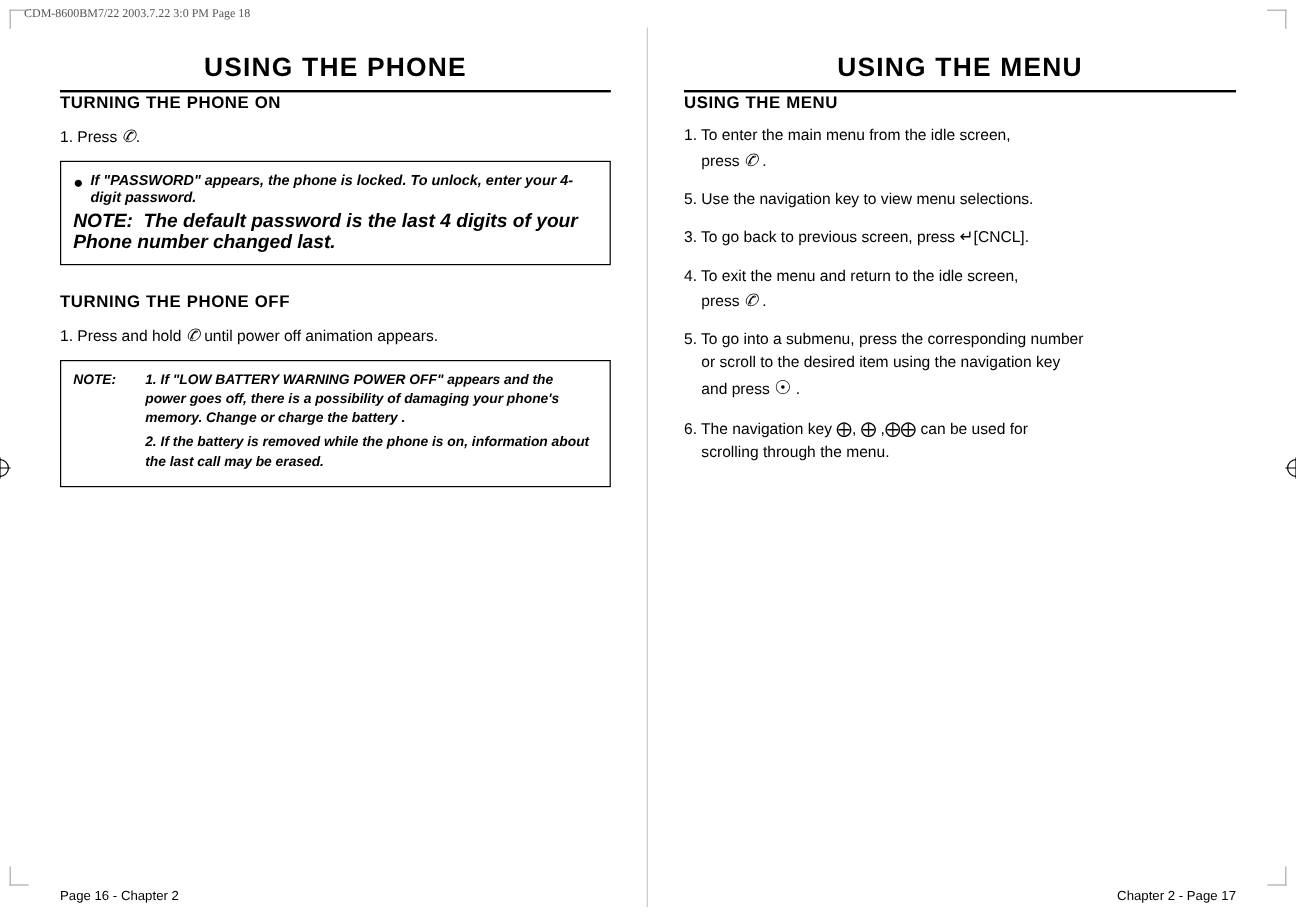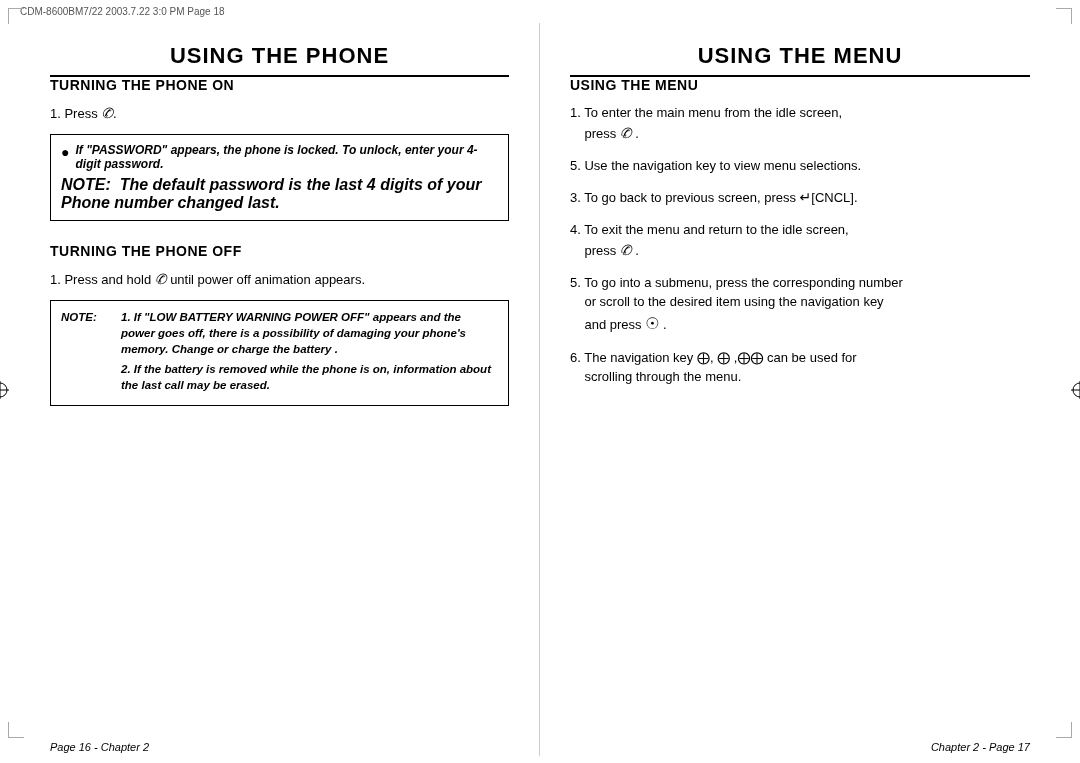"CDM-8600BM7/22 2003.7.22 3:0 PM Page" .page-header { font-family: none -> Liberation Serif, serif }
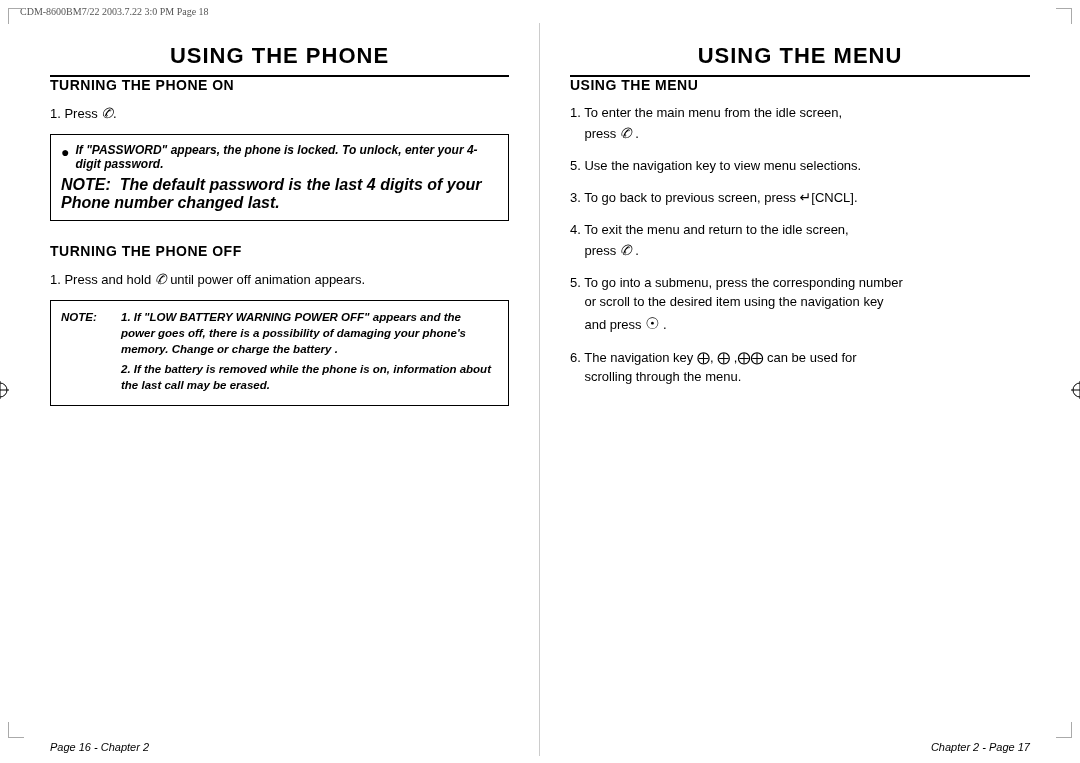"Page 16 - Chapter 2" .page-footer { font-style: italic -> none }
